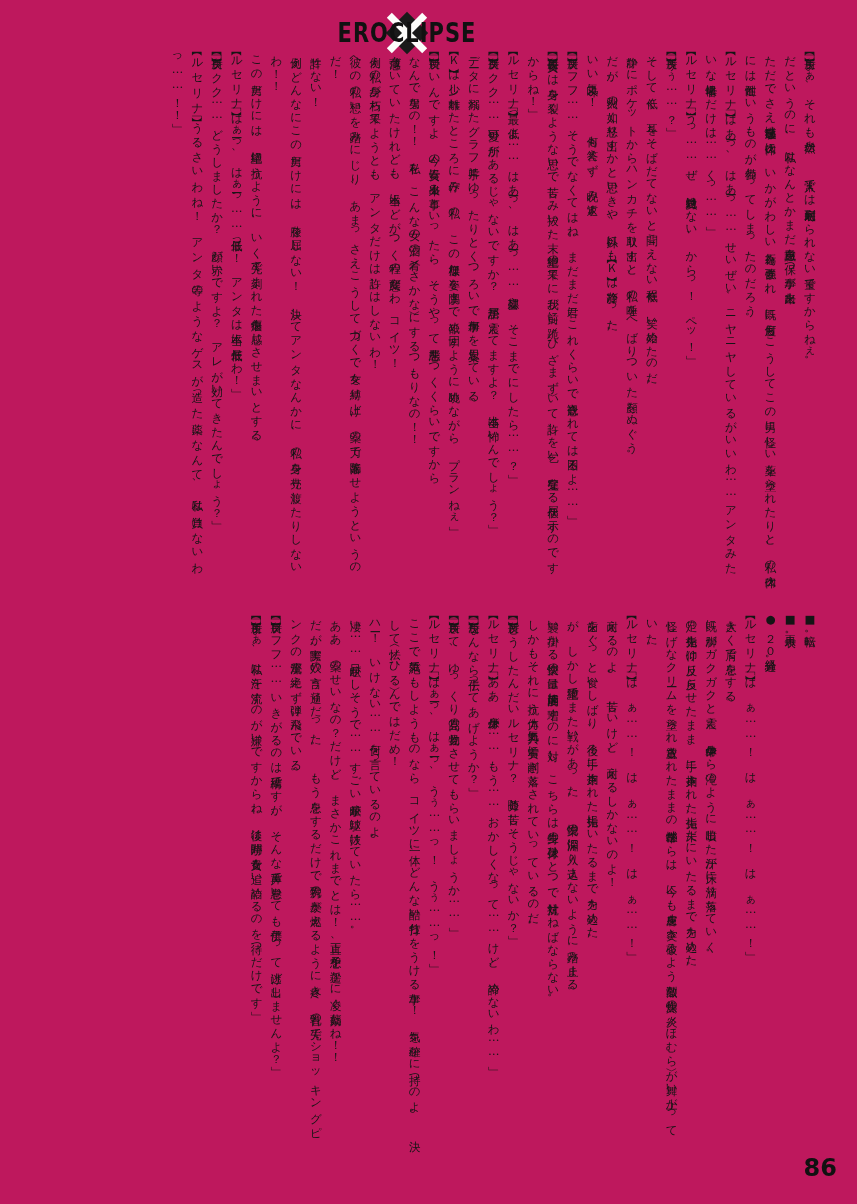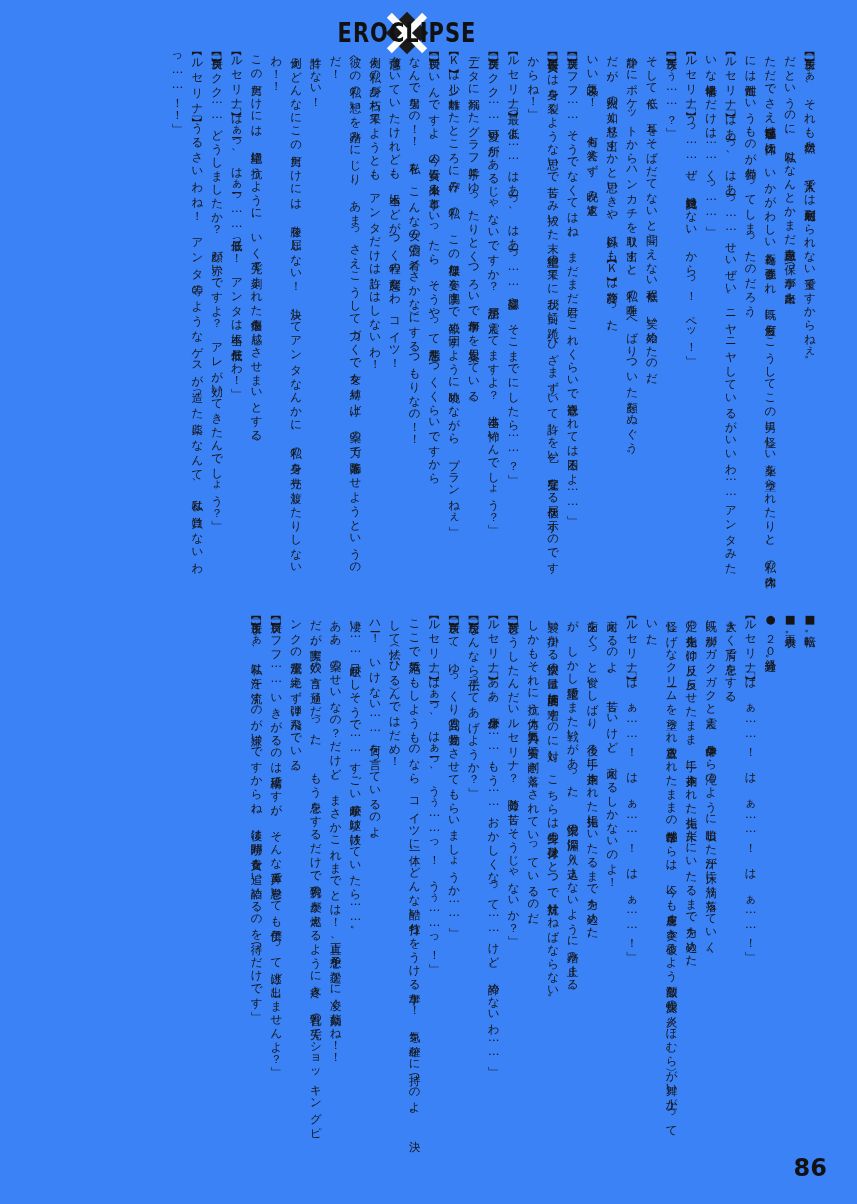"EROCLIPSE" #page { background: #3b82f6 -> #be185d }
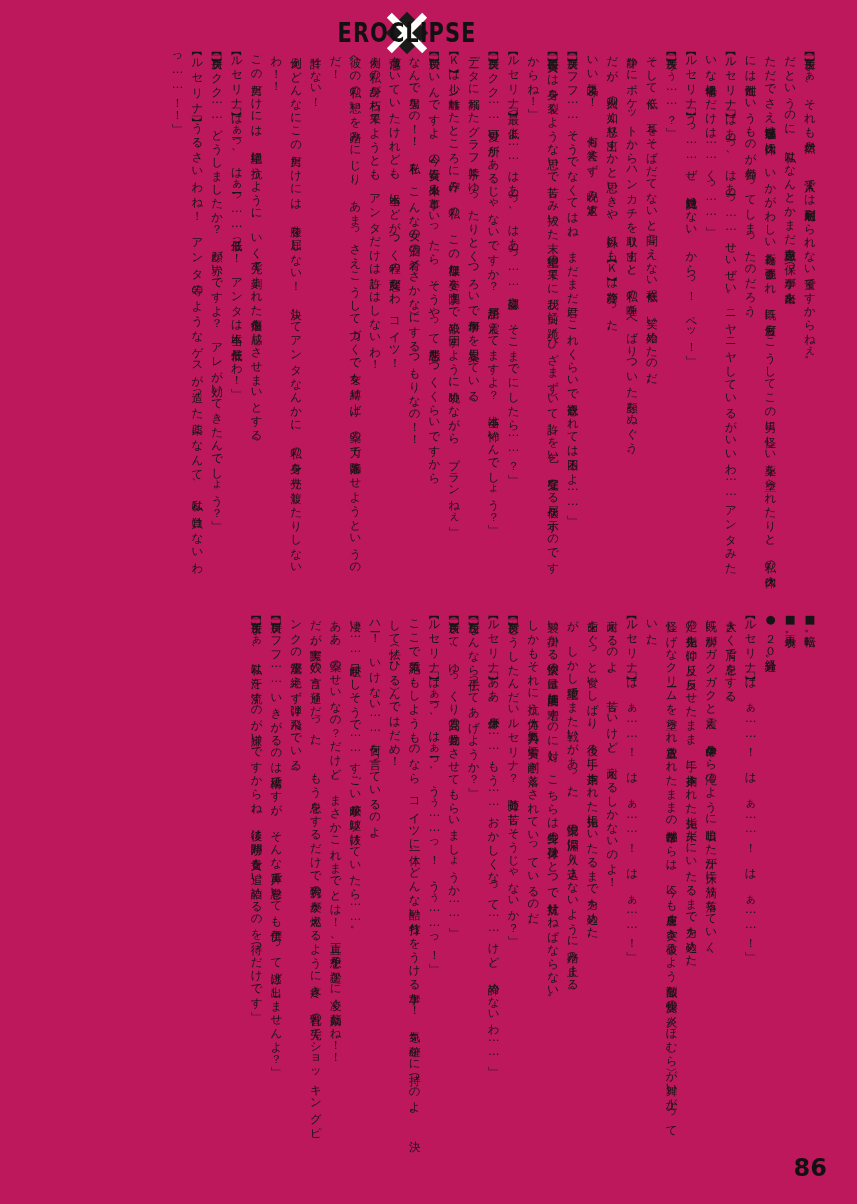"86" #page-number { right: 30px -> 20px }
